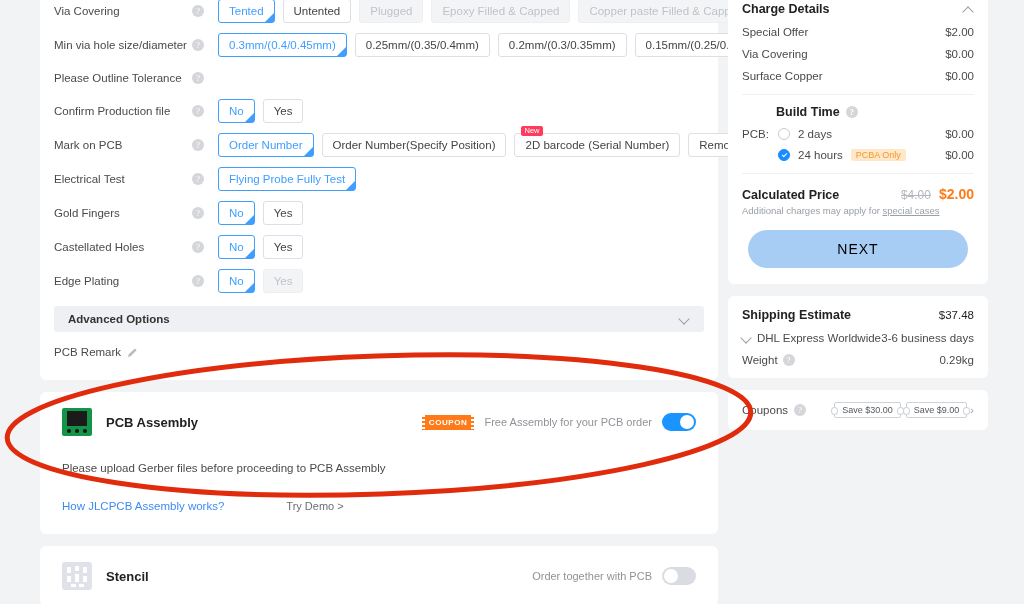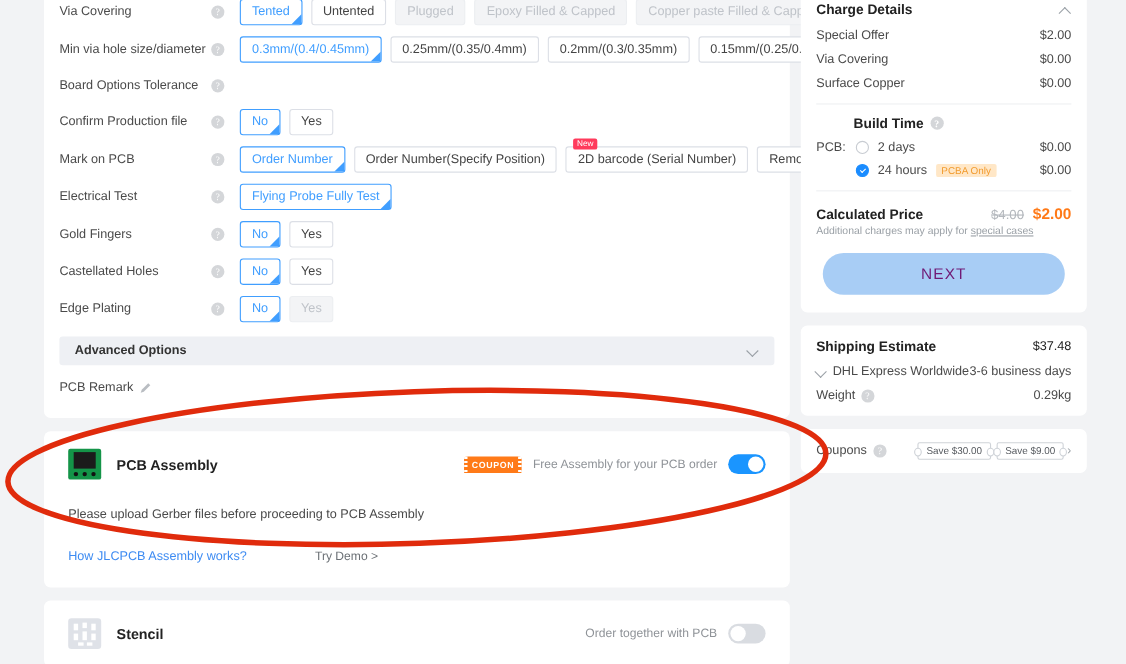"Board Options Tolerance" div.row-label { text: Board Options -> Please Outline }
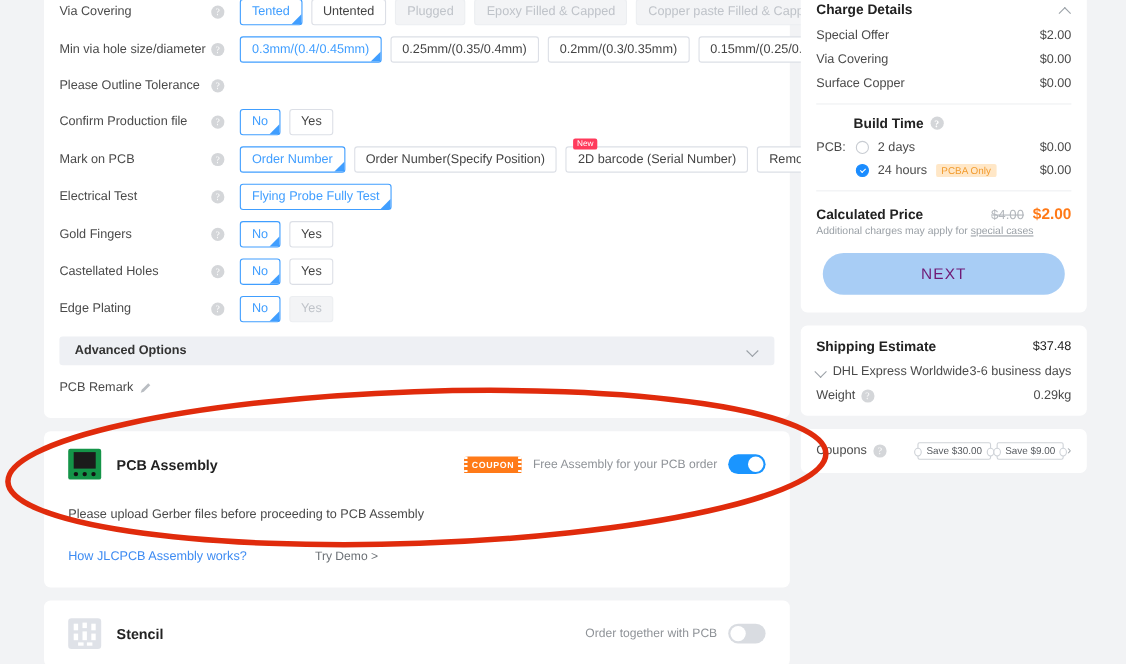"NEXT" .next { color: #701a75 -> #000000 }
